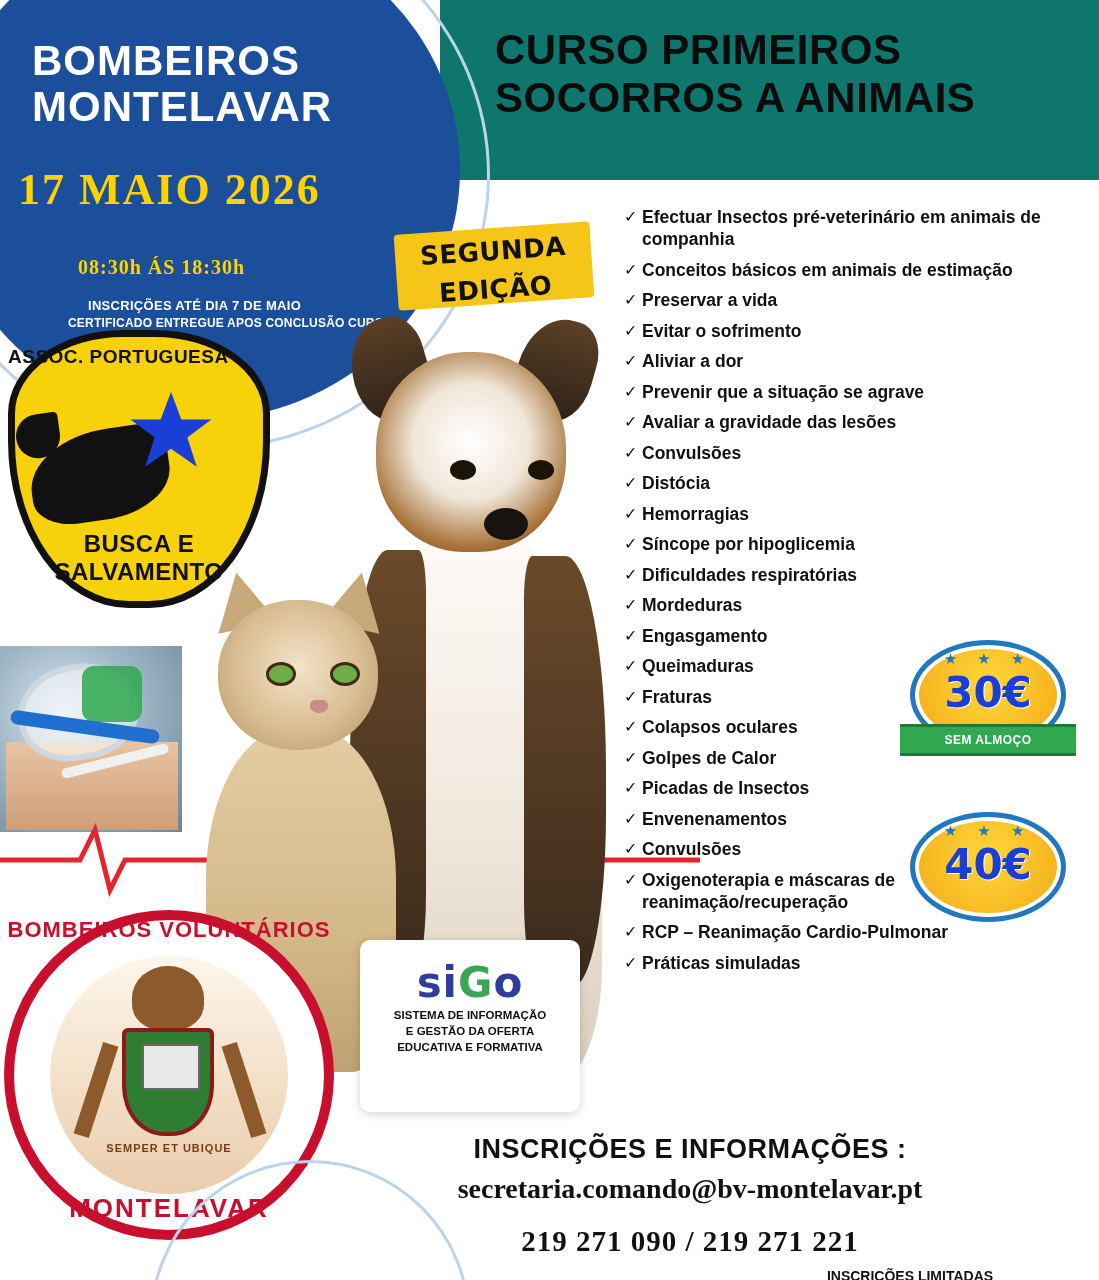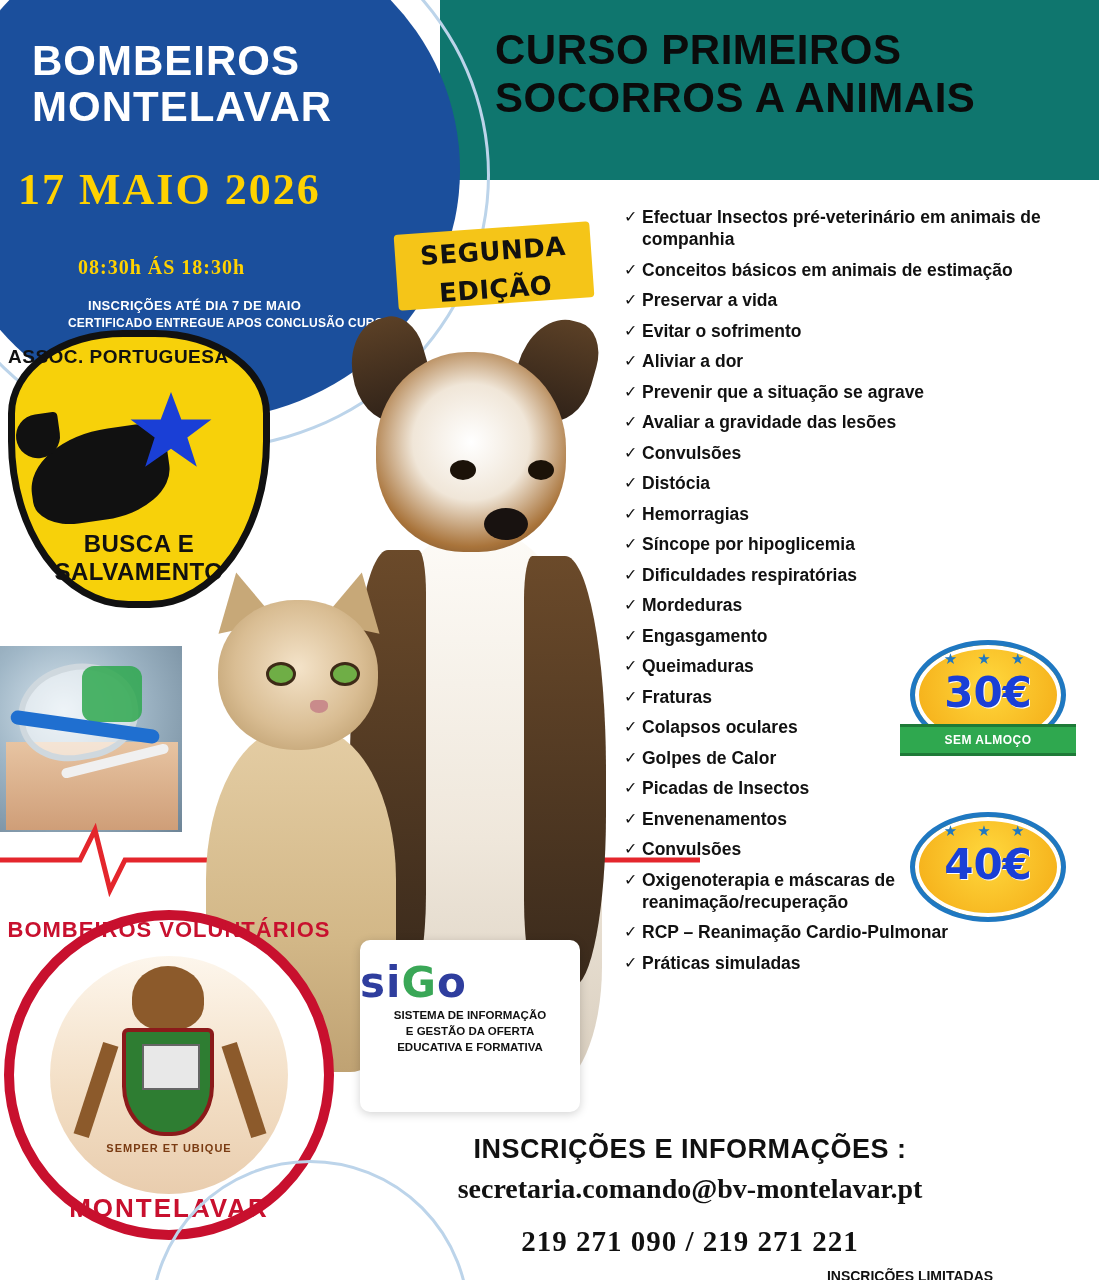"siGo" .sigo-word { text-align: left -> center }
